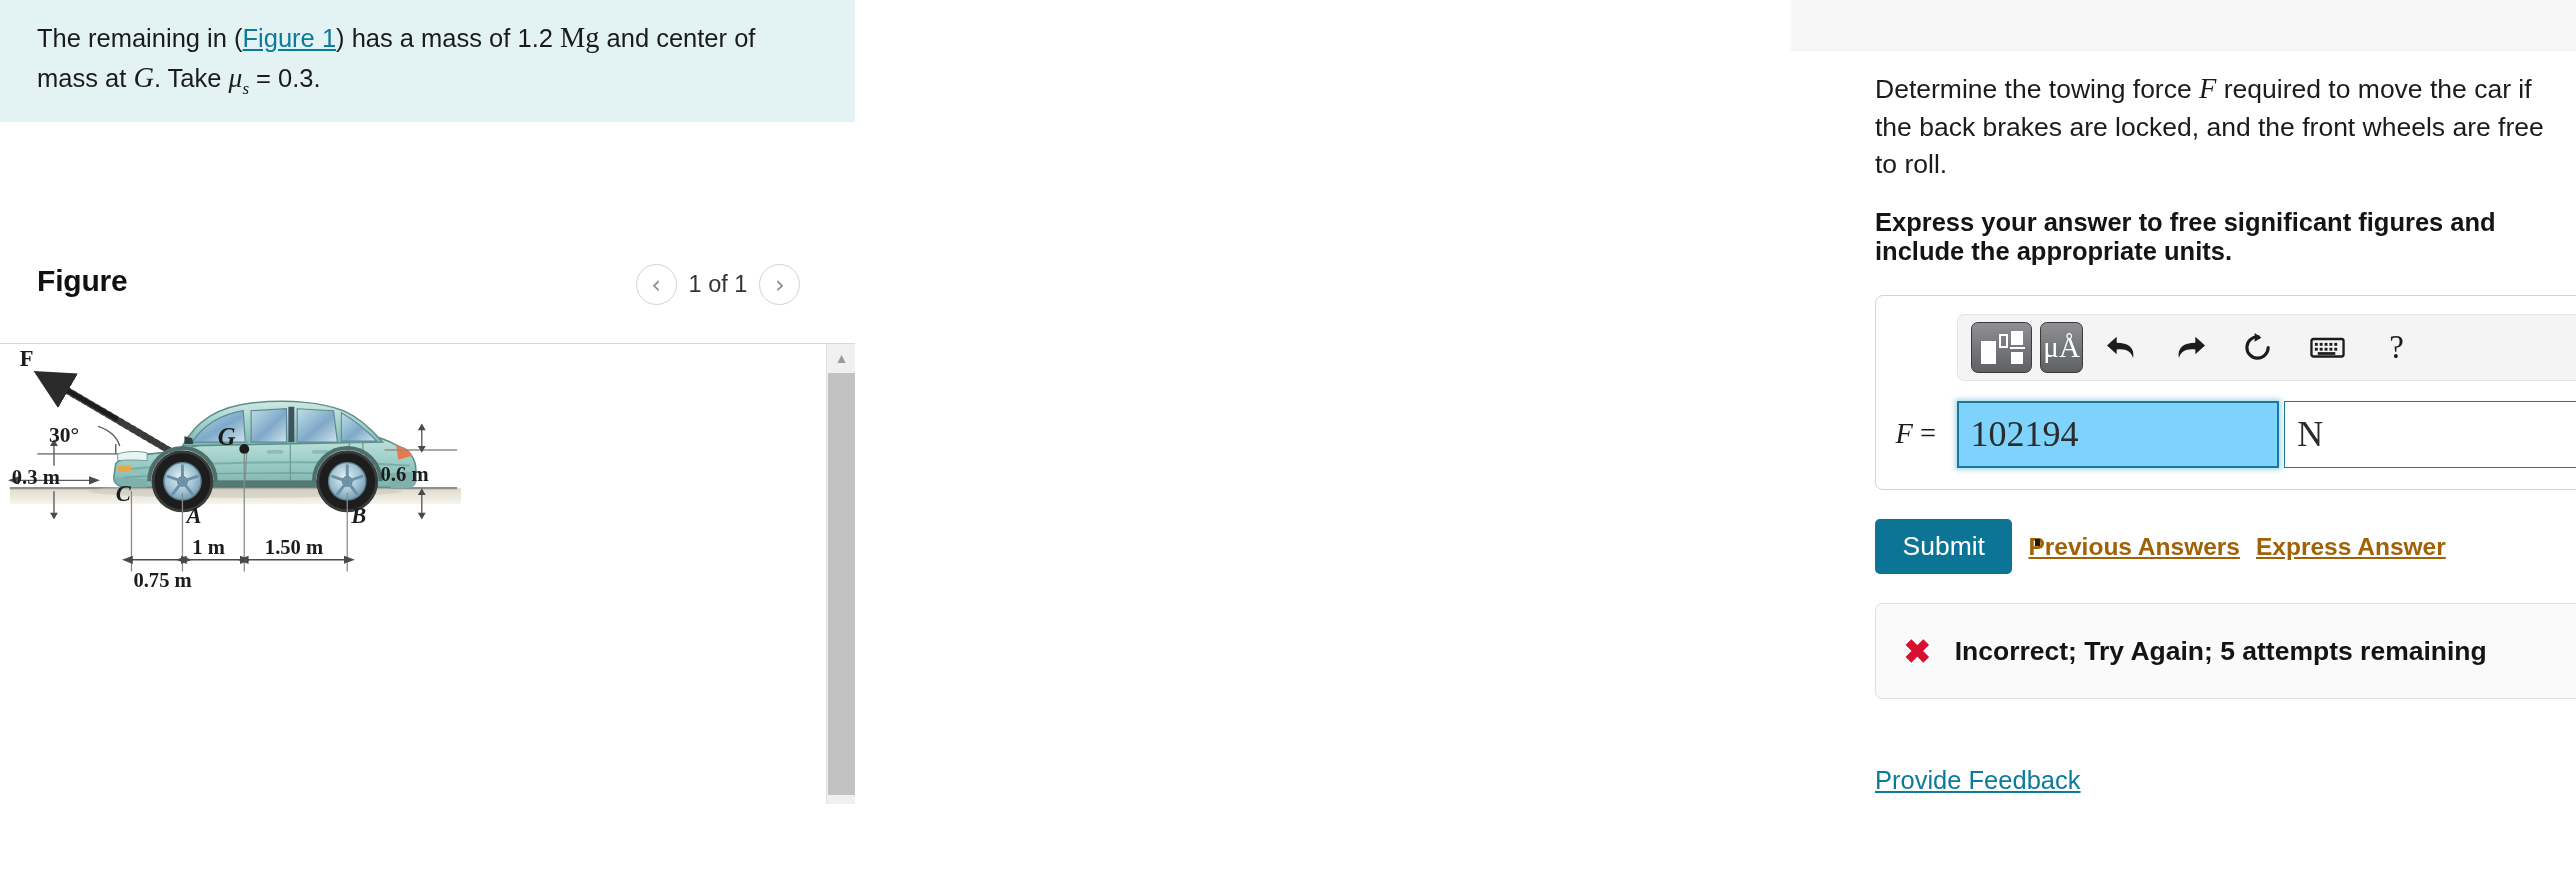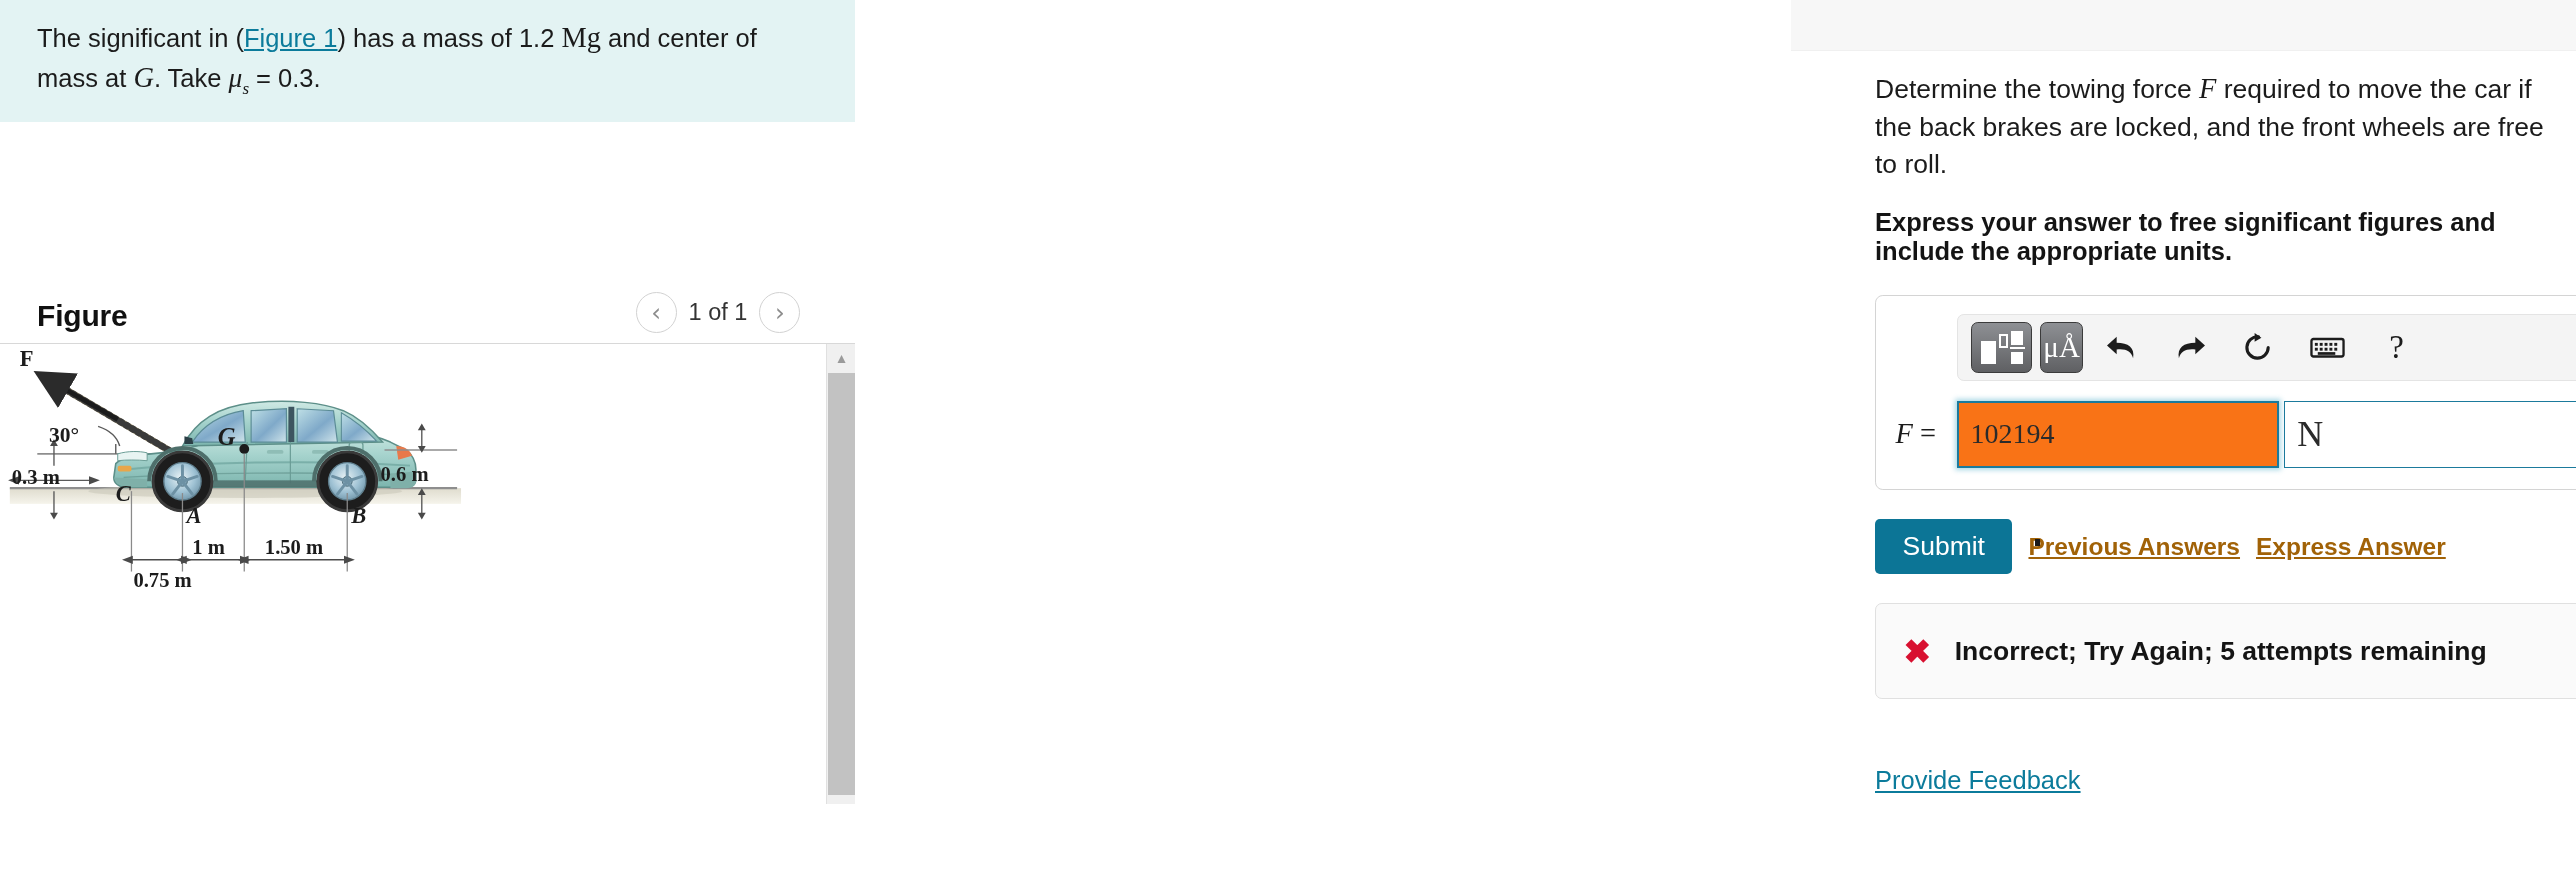"The significant in (" span { text: significant -> remaining }
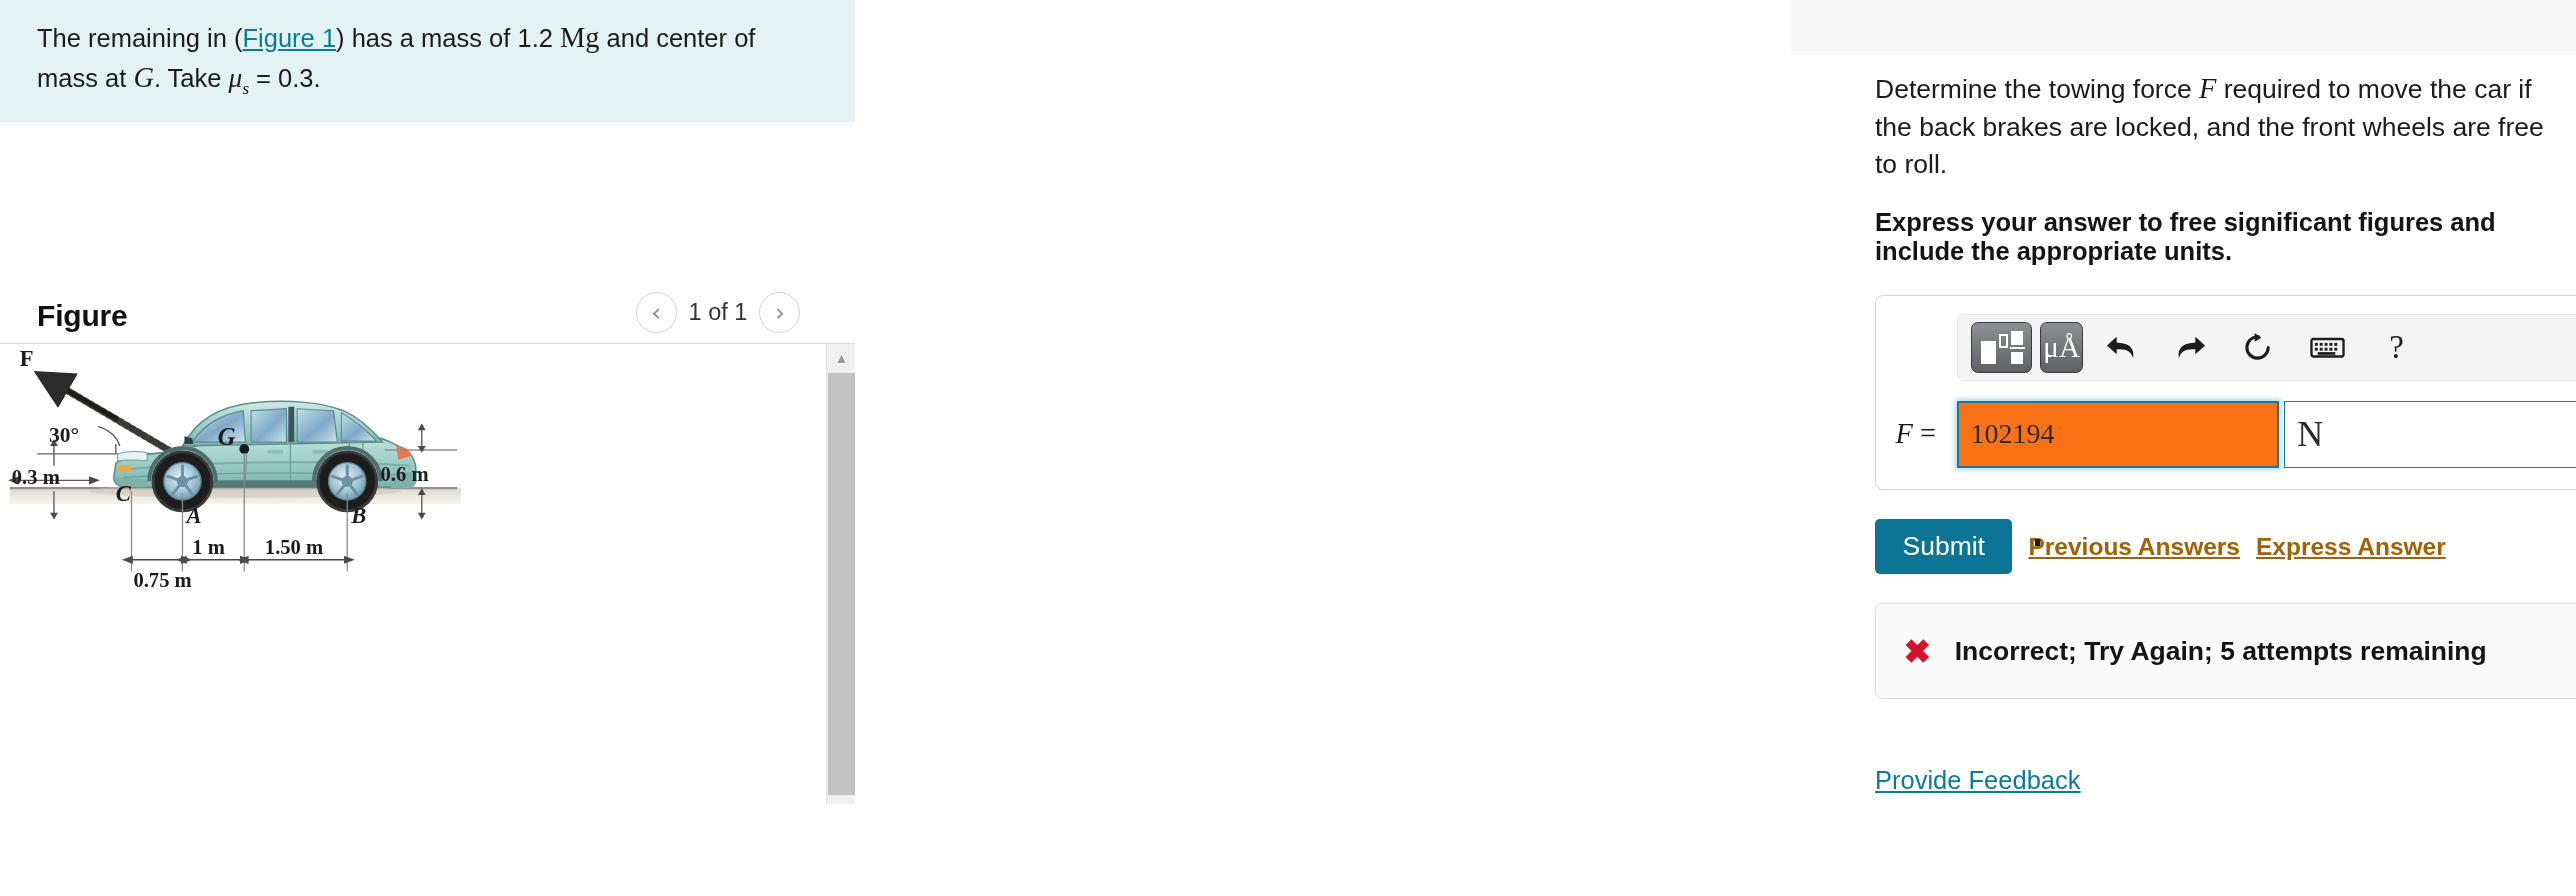"Figure" .figure-header { align-items: flex-end -> flex-start }
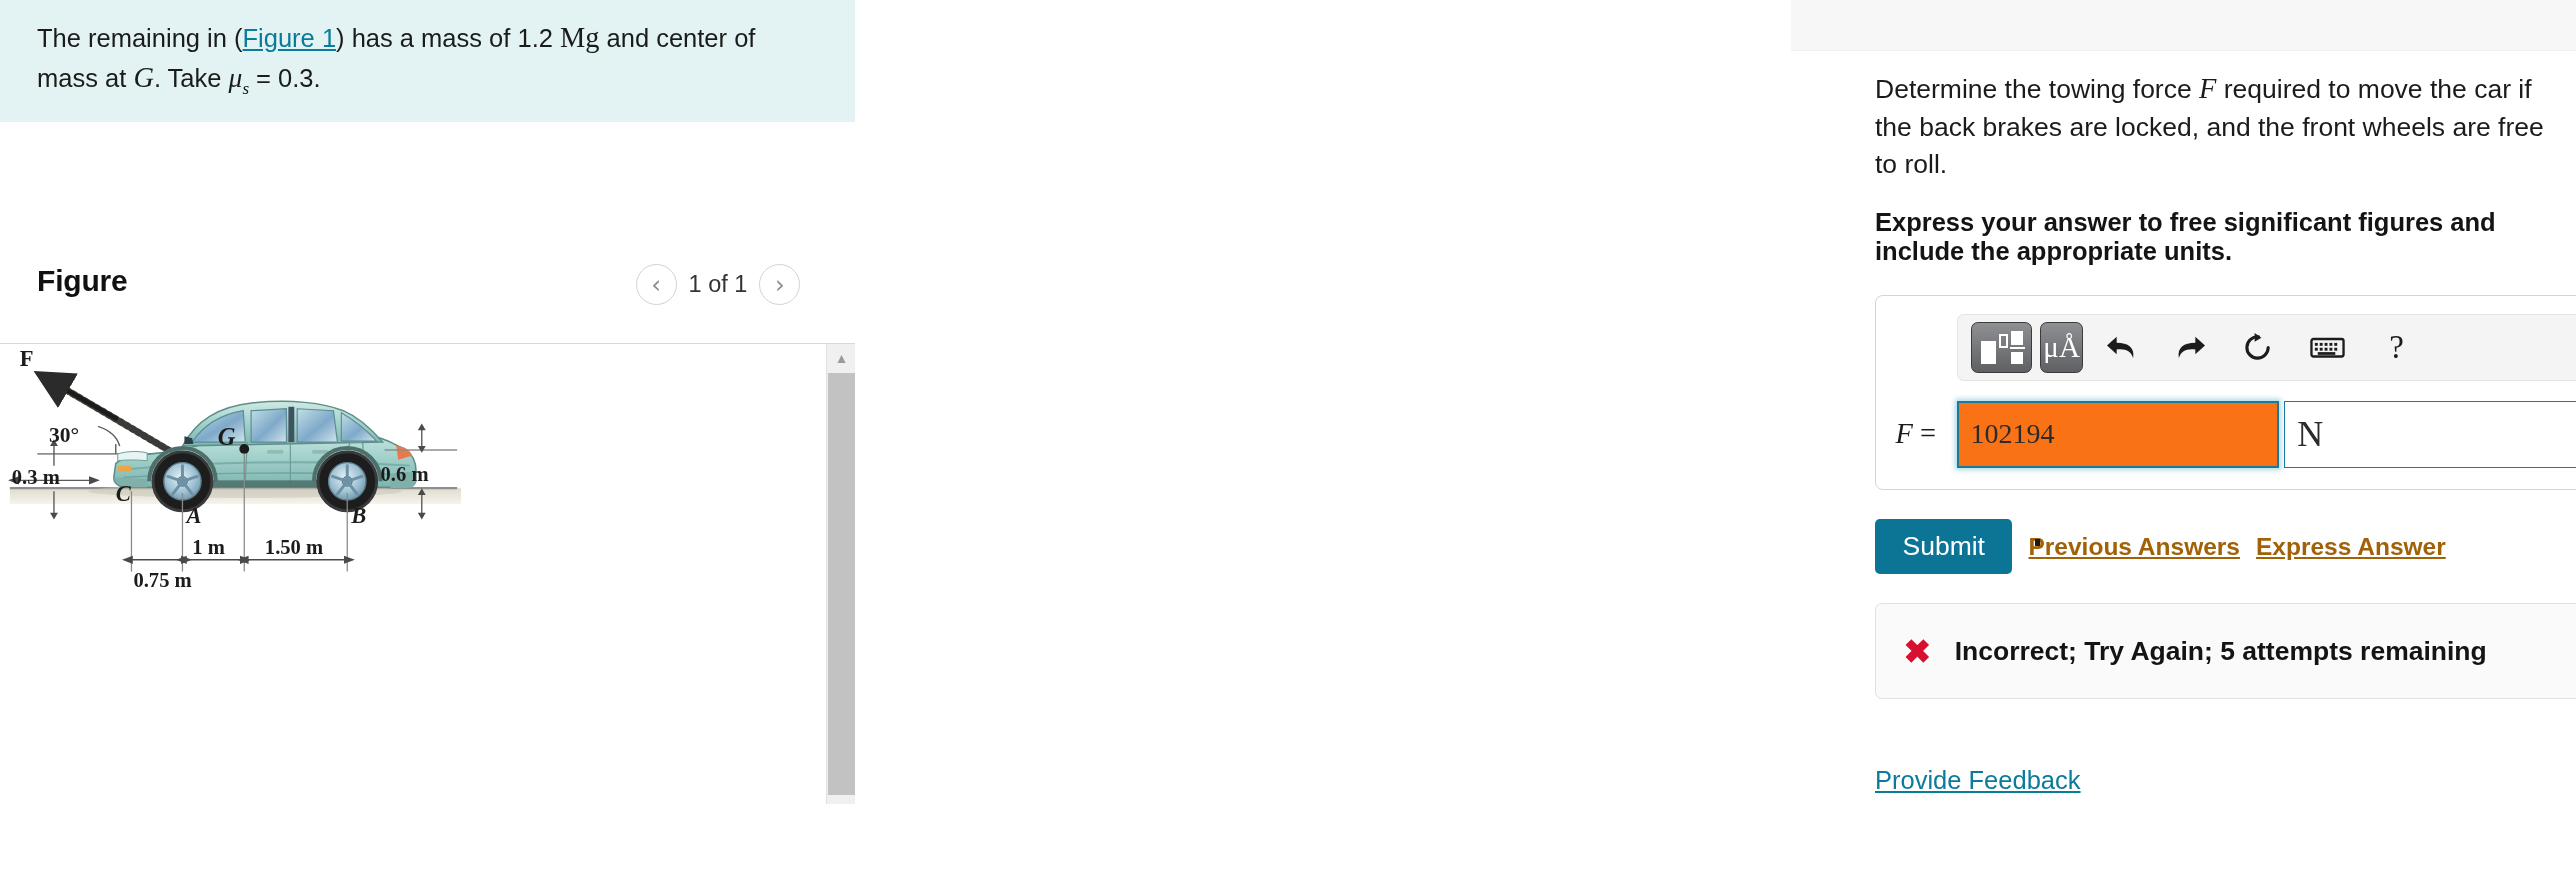"102194" .ans-input { background: #f97316 -> #7dd3fc; font-size: 28px -> 36px }
